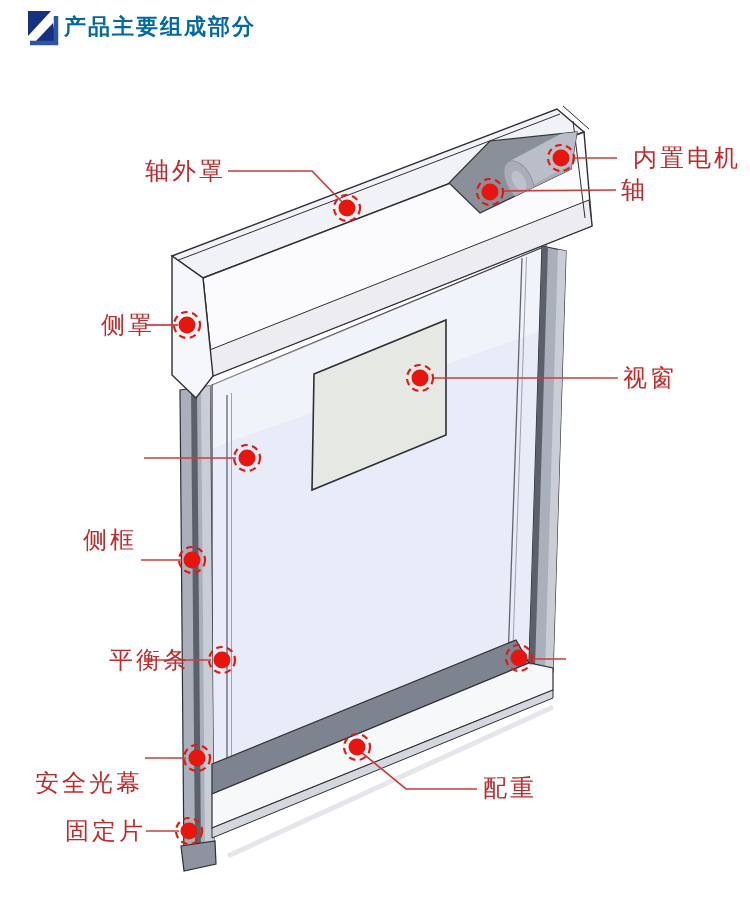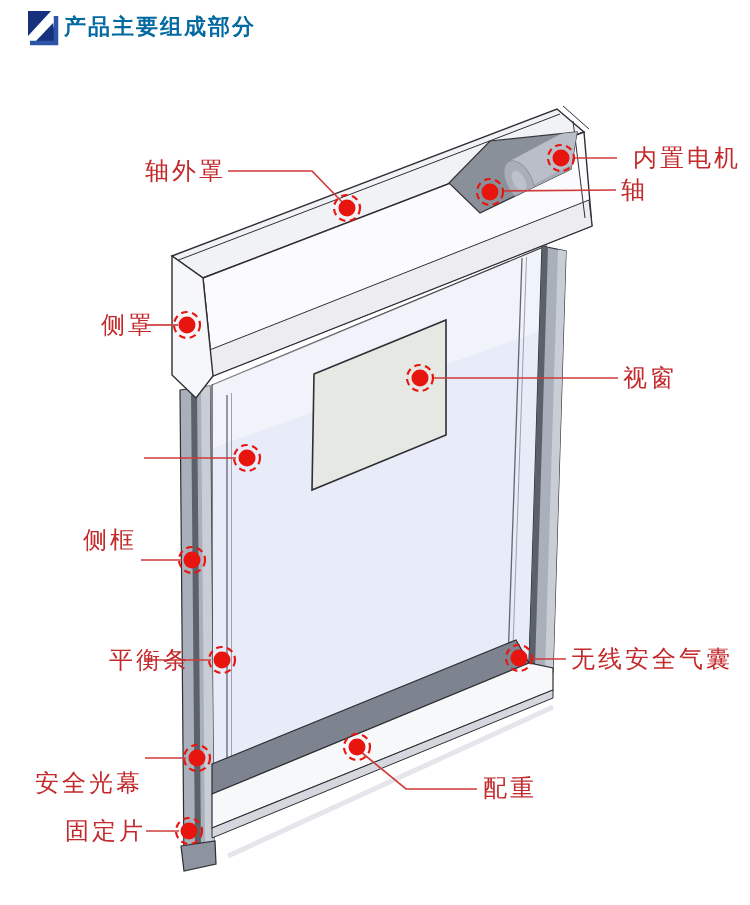"无线安全气囊" div.lbl { html: <div>无线安全气囊</div> -> none }
